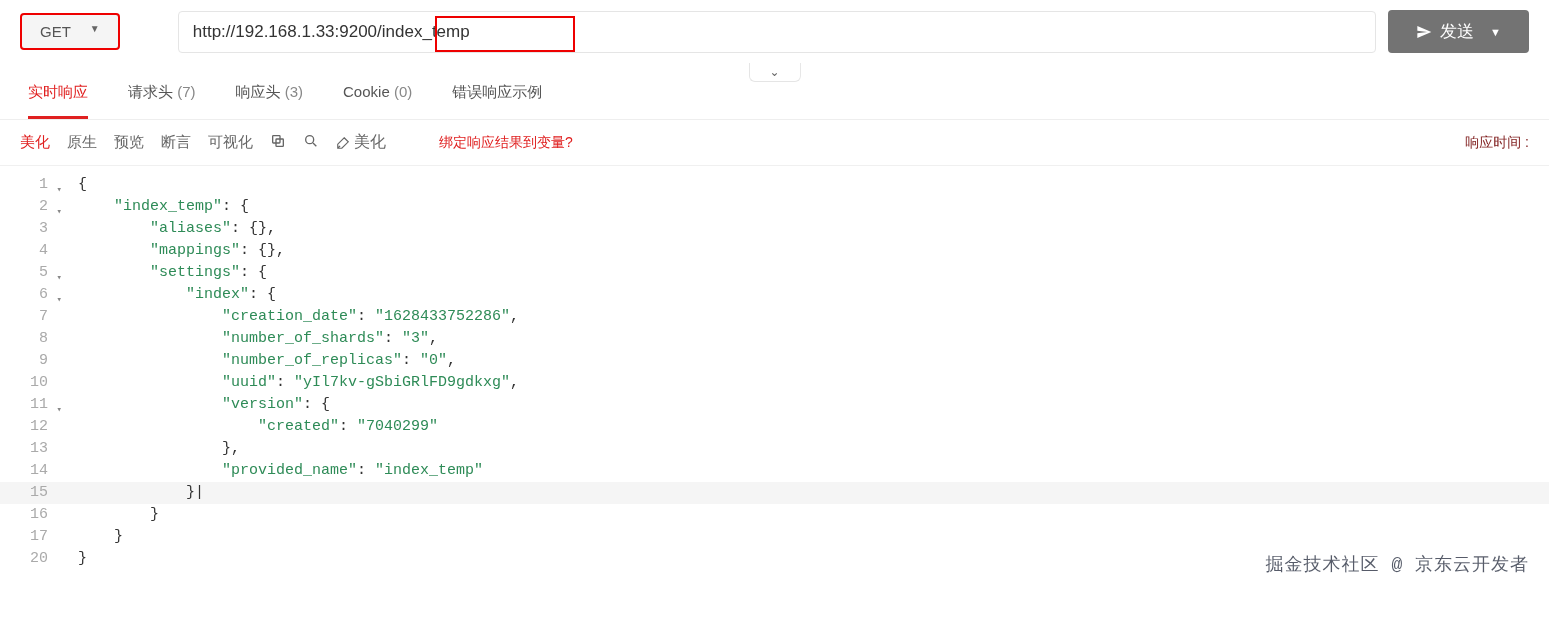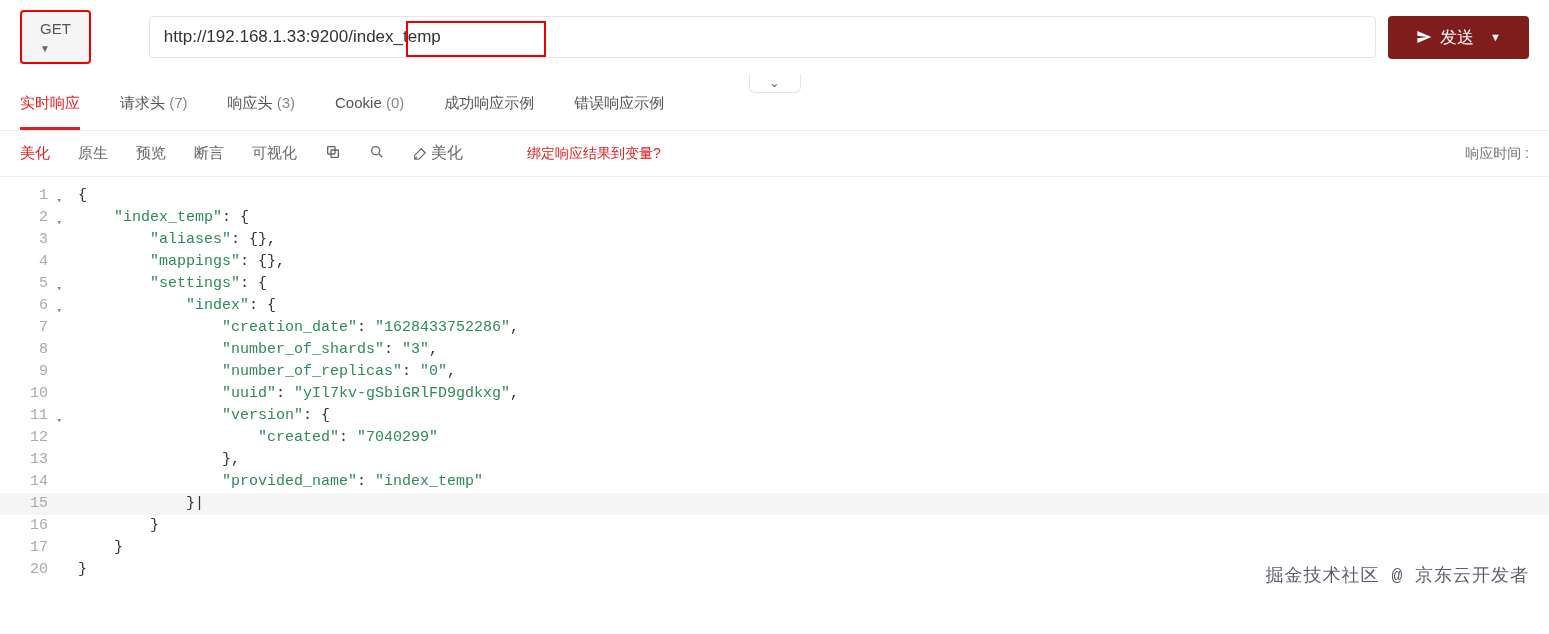"GET" .method-select { flex-direction: column -> none; gap: 6px -> 19px }
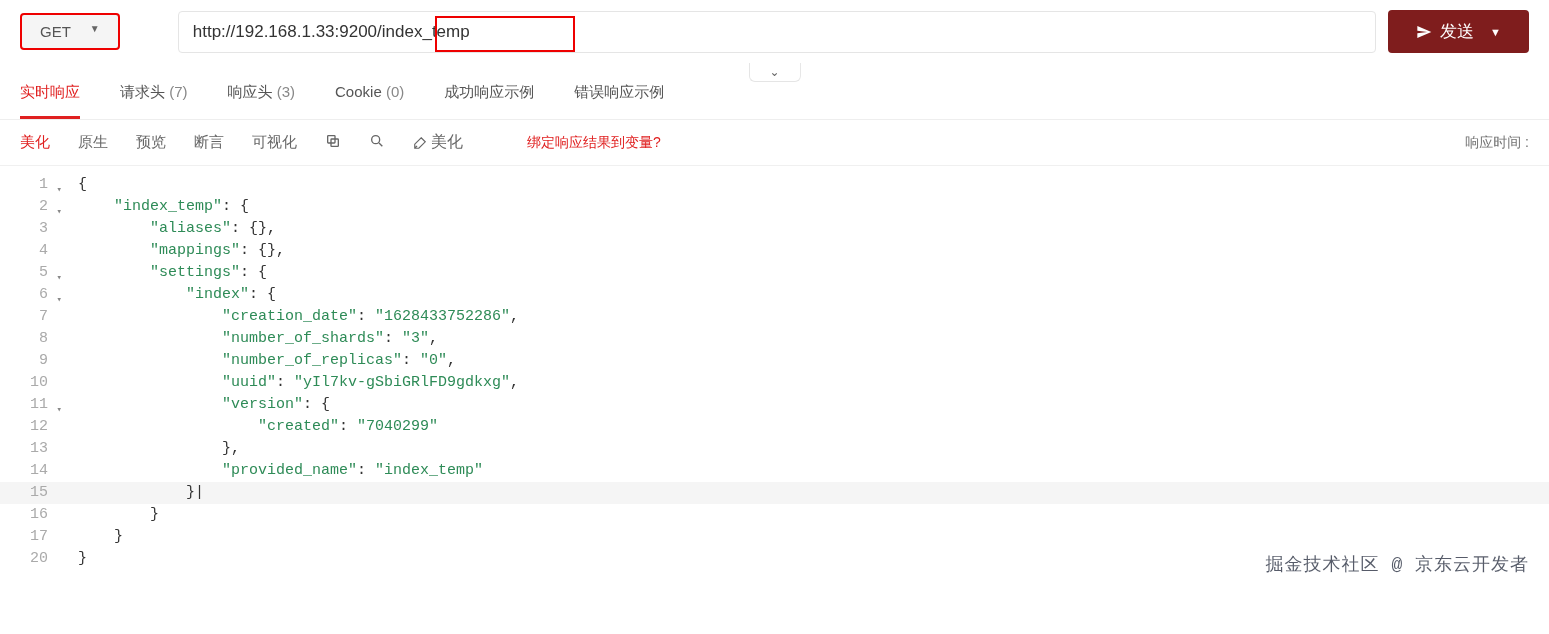"发送" .send-btn { background: #7f1d1d -> #737373 }
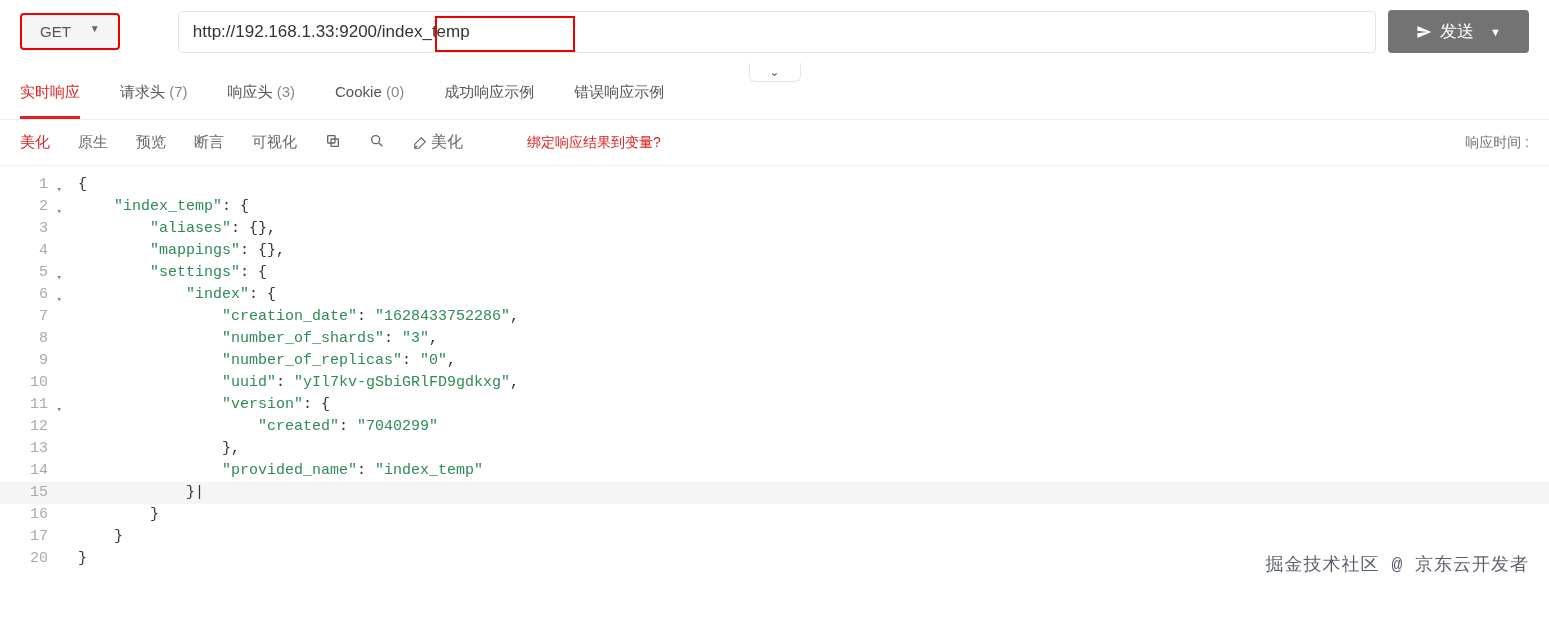"实时响应" .tab.active { margin-left: none -> 8px }
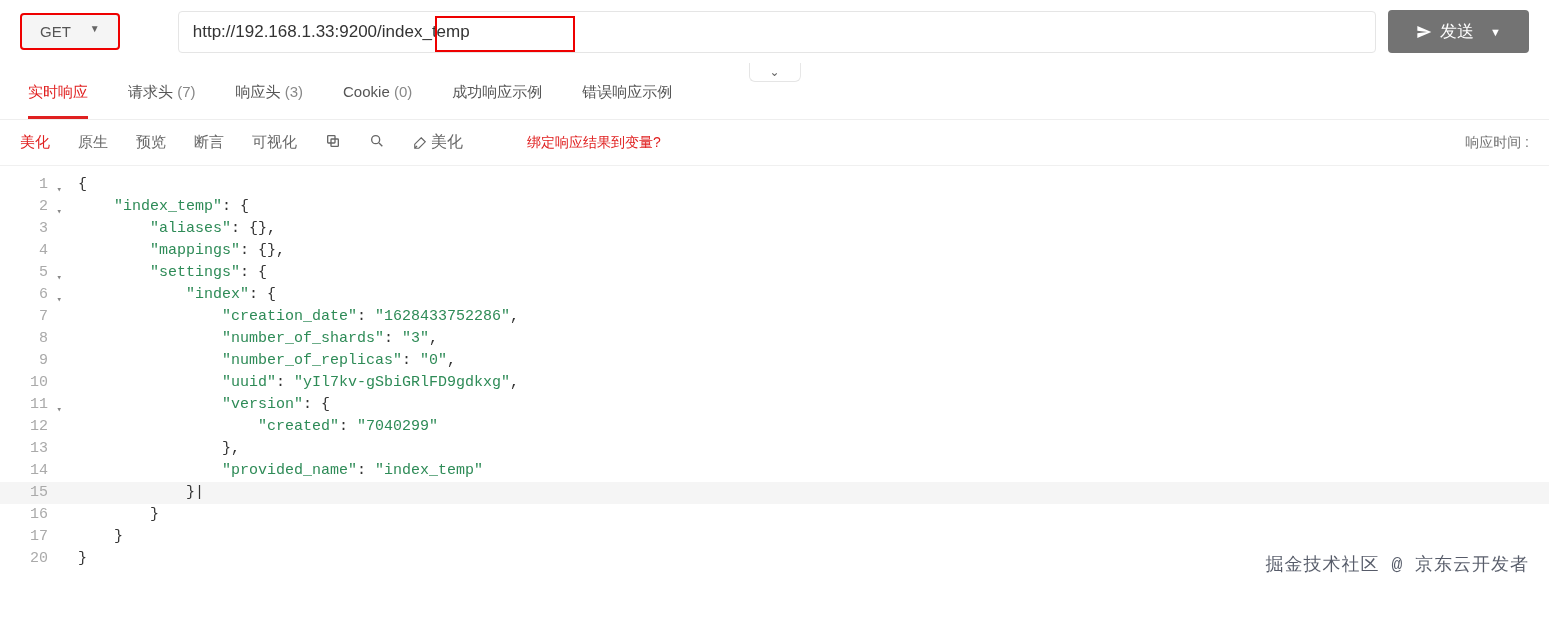"成功响应示例" div.tab { html: <div>成功响应示例</div> -> none }
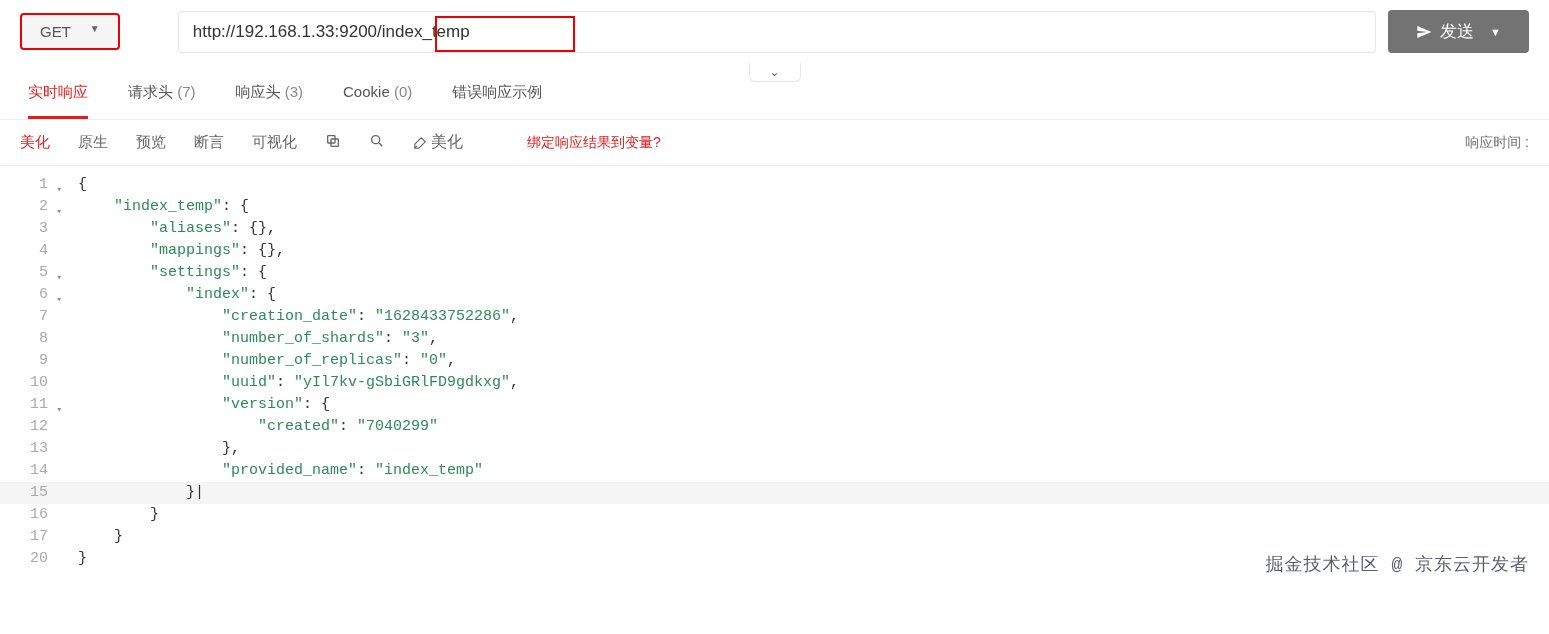"美化" .toolbar { gap: 28px -> 17px }
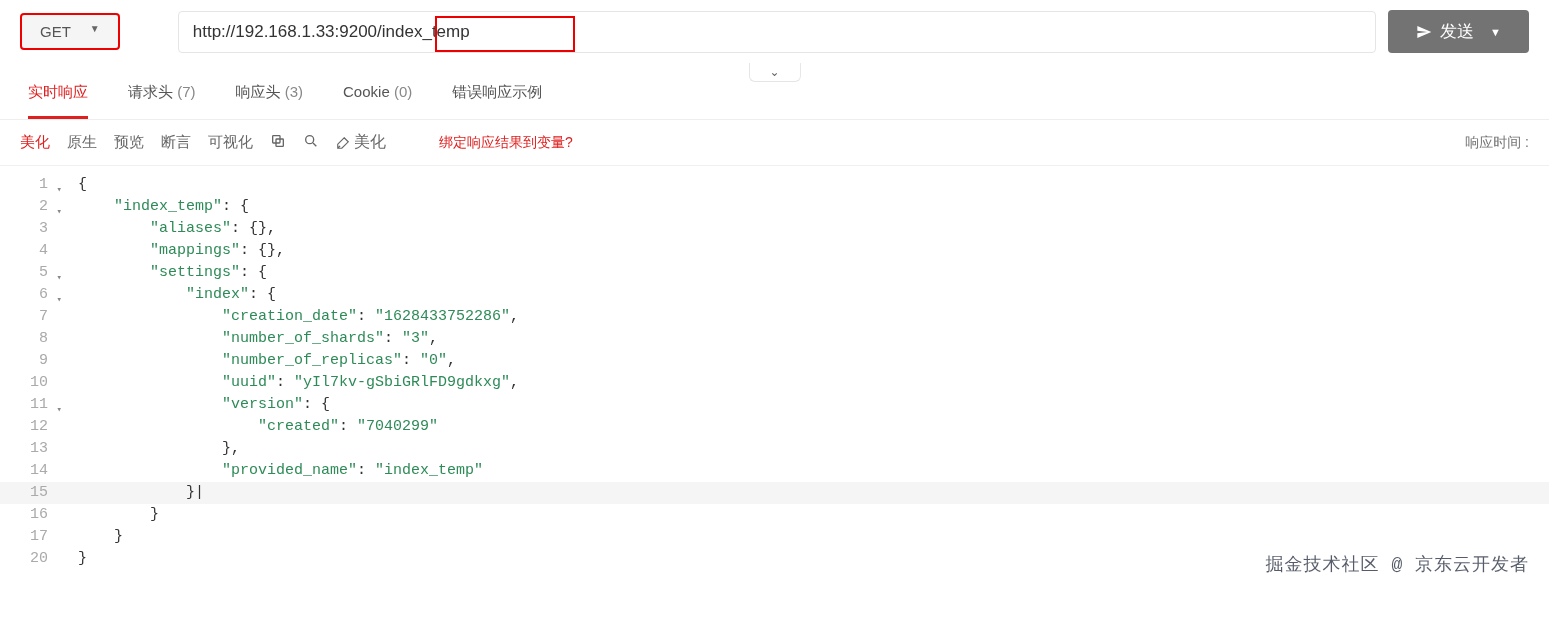"响应时间 :" .timing { color: #737373 -> #7f1d1d }
